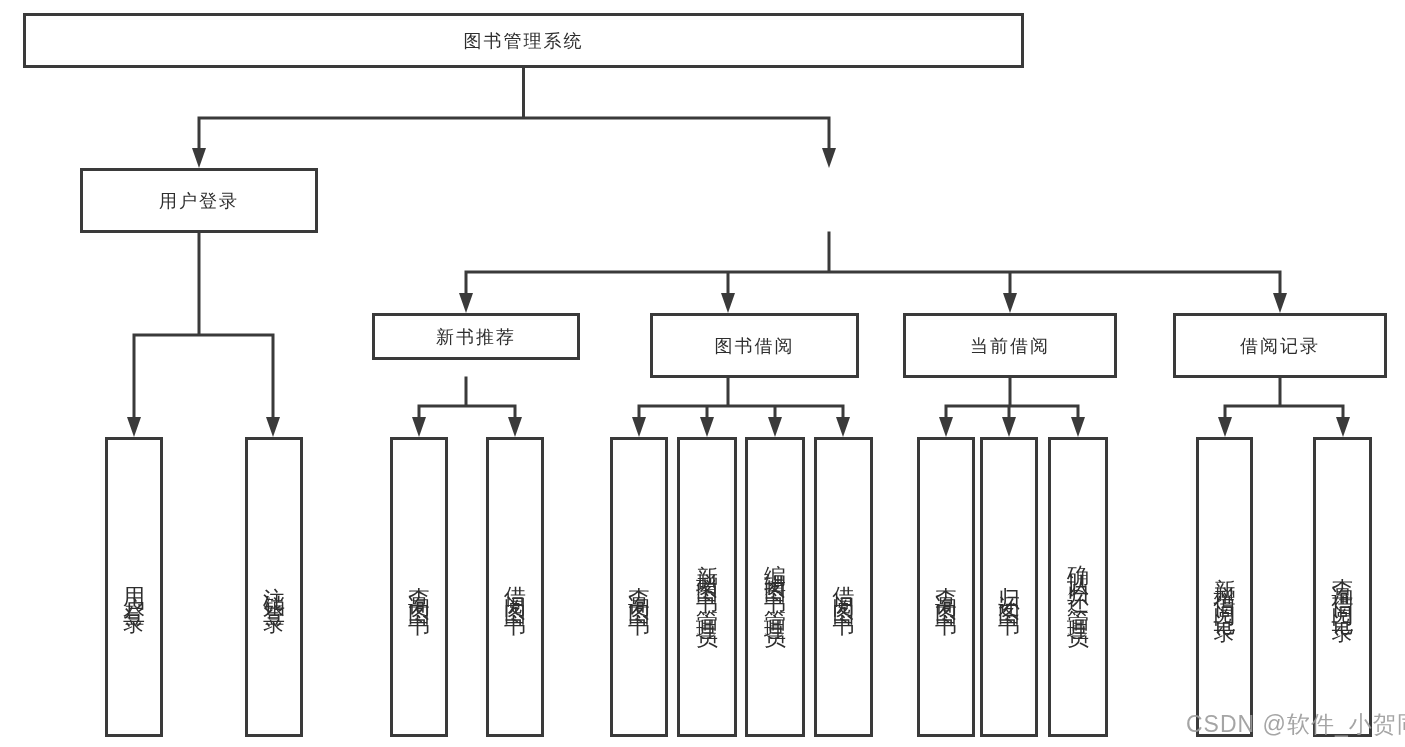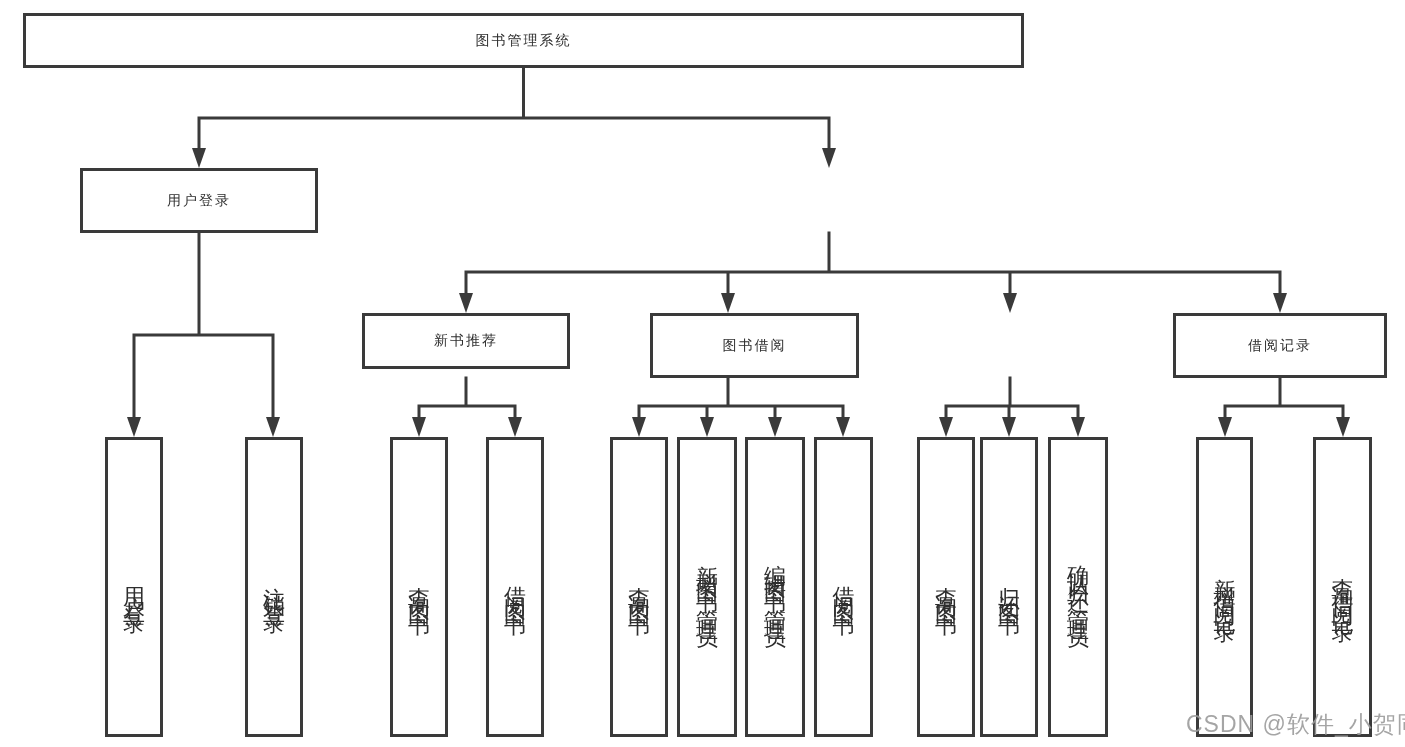"图书管理系统" .node { font-size: 14px -> 18px }
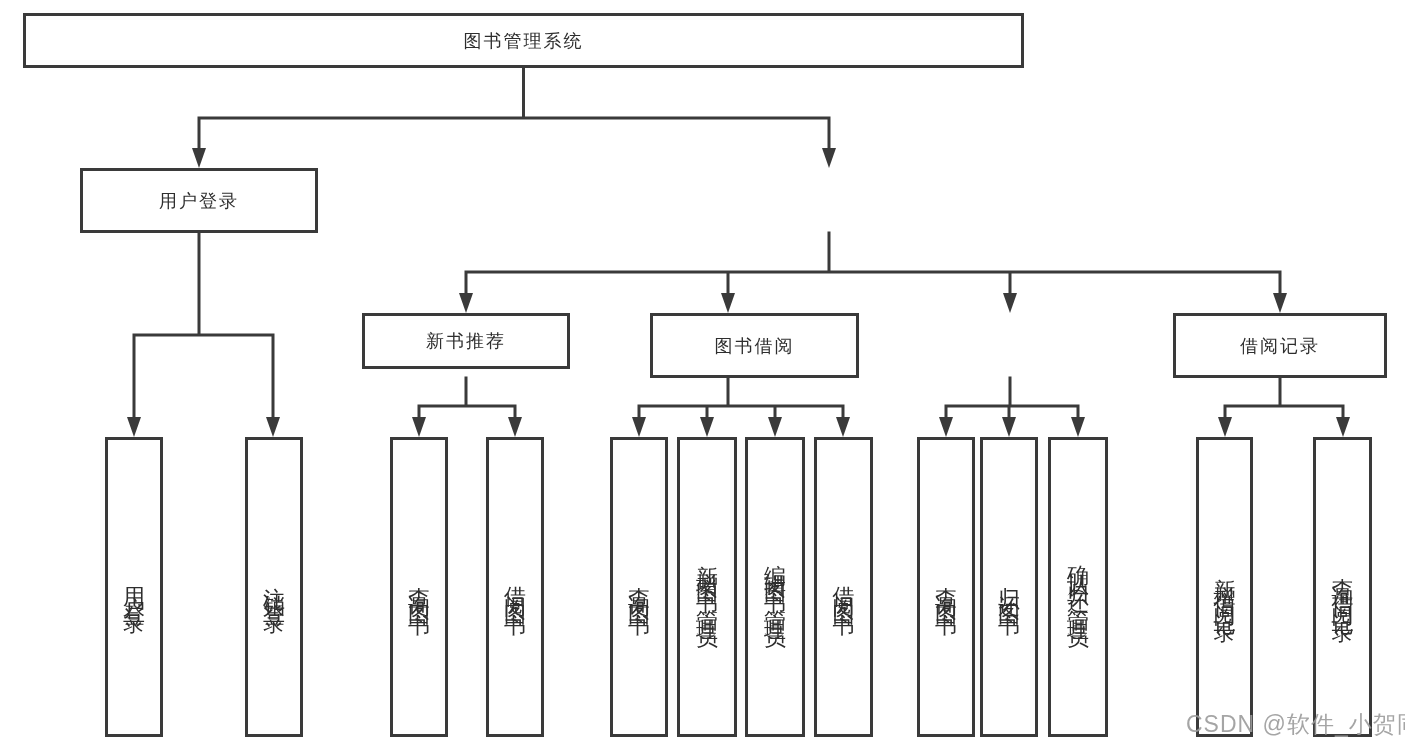"新书推荐" div.node { height: 56px -> 47px; left: 362px -> 372px }
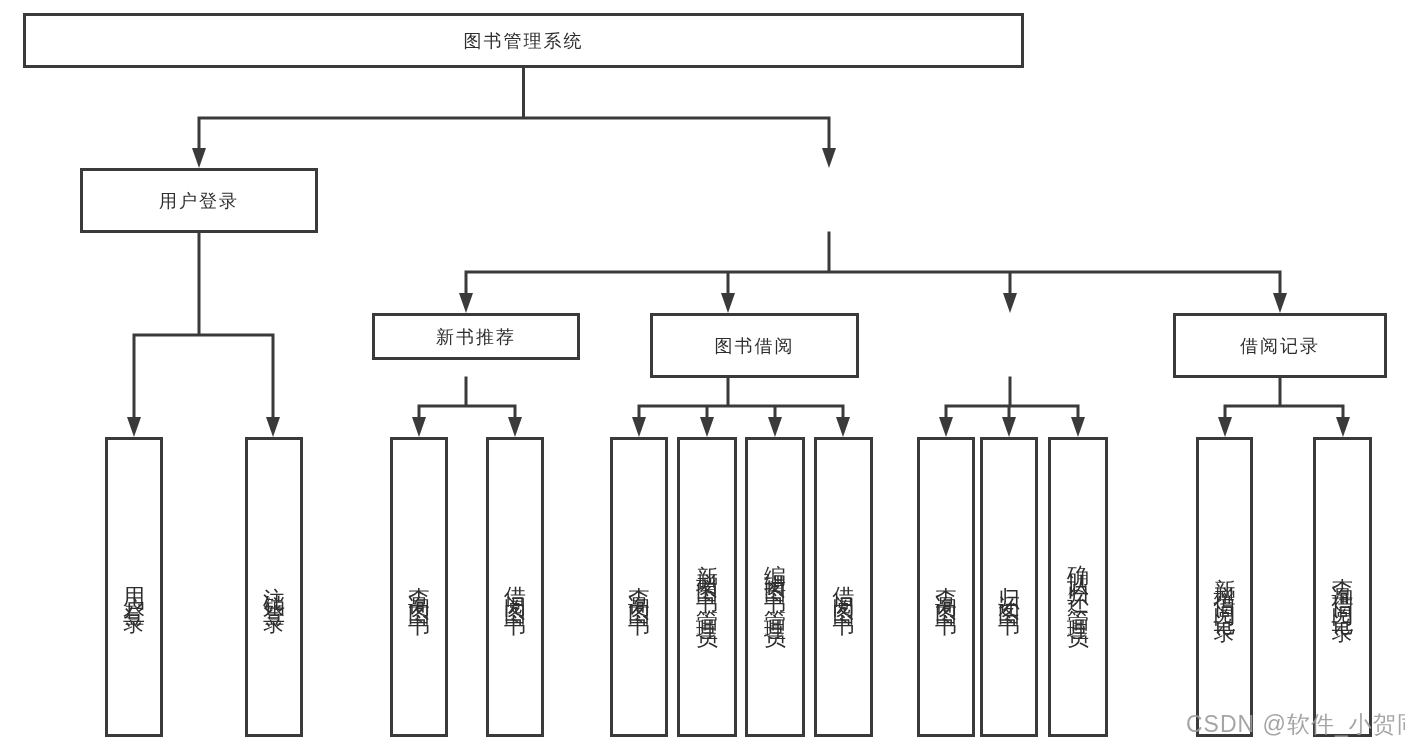"当前借阅" div.node { html: none -> <div>当前借阅</div> }
